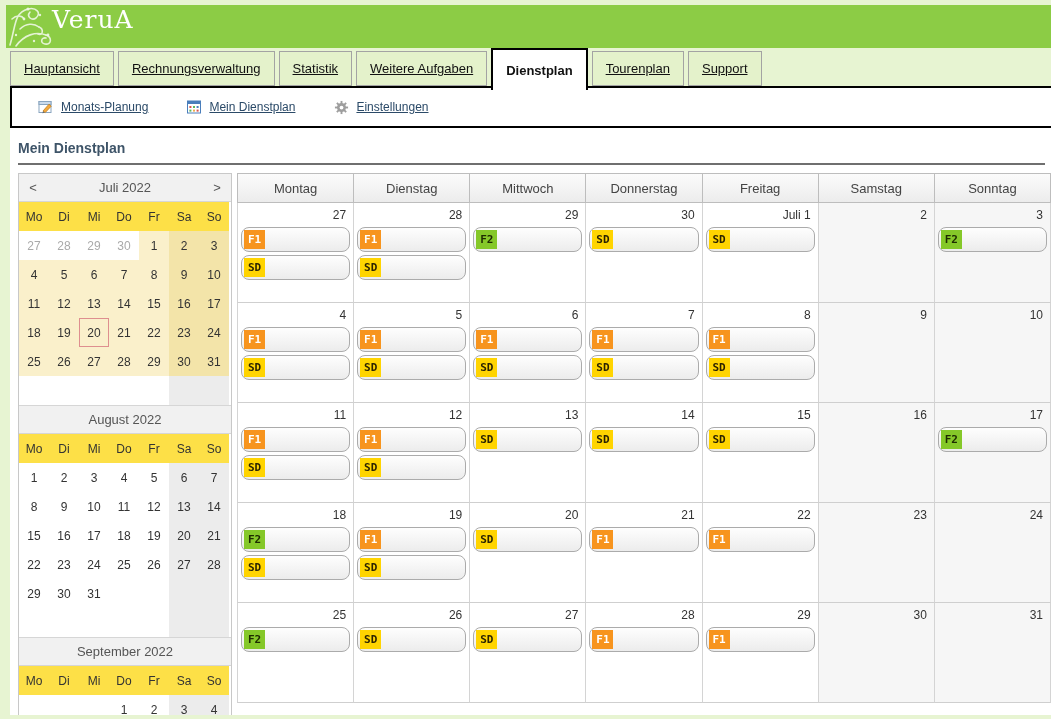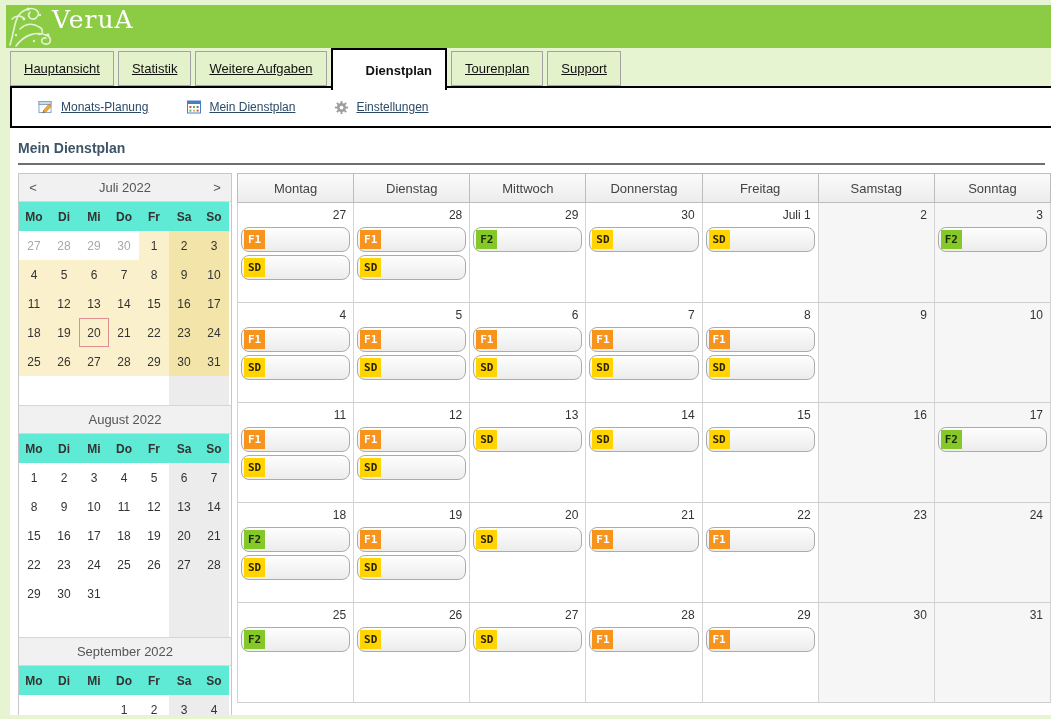"Rechnungsverwaltung" div.tab { html: none -> <div> <span>Rechnungsverwaltung</span> </div> }
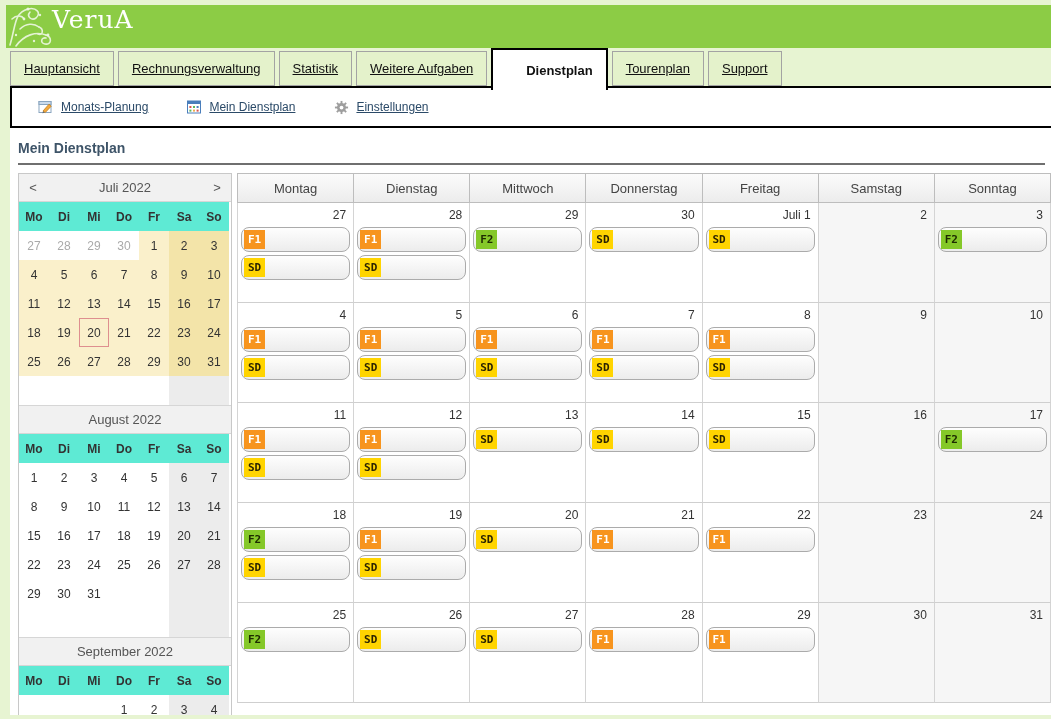"Dienstplan" .tab.active .lbl { margin-left: 20px -> none }
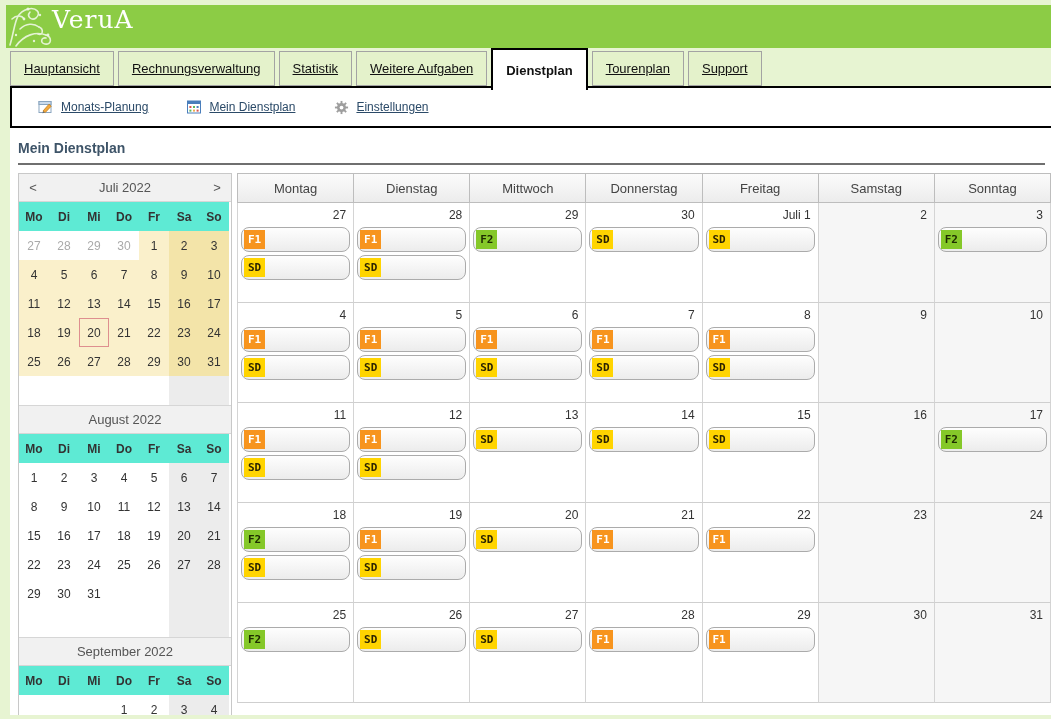"Mo" .mc-wk .mc-cell { background: #5eead4 -> #fde047; font-weight: bold -> normal }
